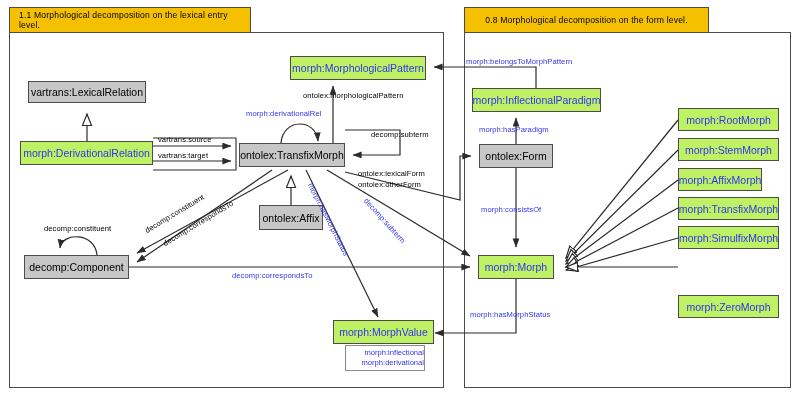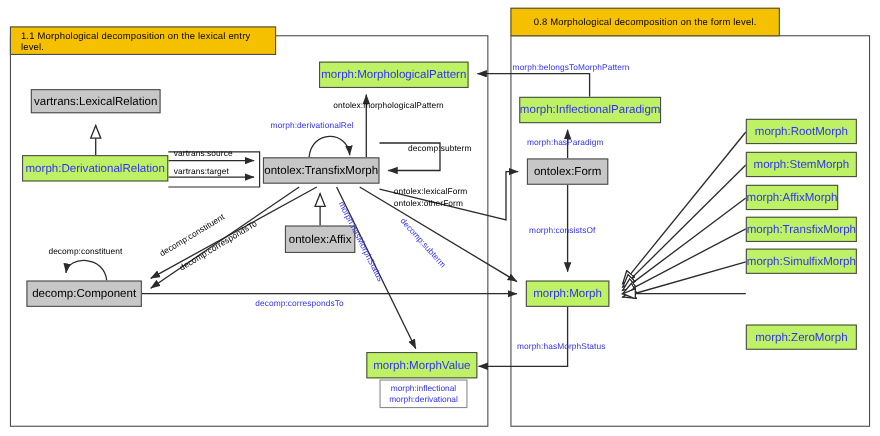"1.1 Morphological decomposition on the" div.panel-title { margin-top: 17px -> none }
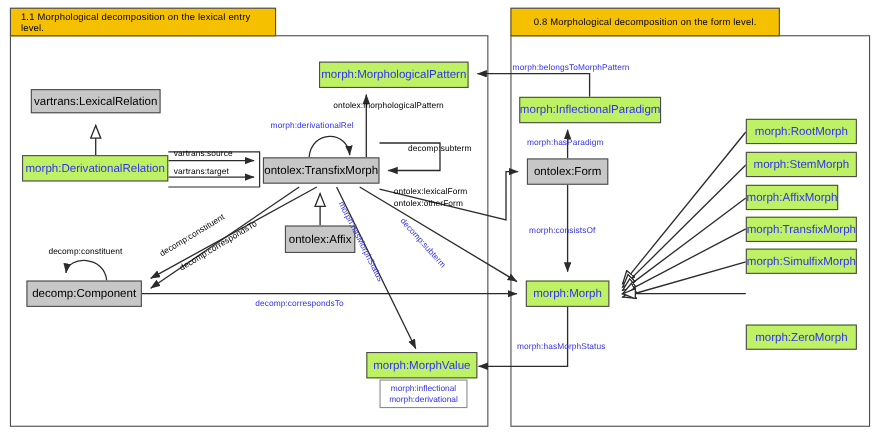"morph:inflectional" div.valbox { text-align: none -> right }
